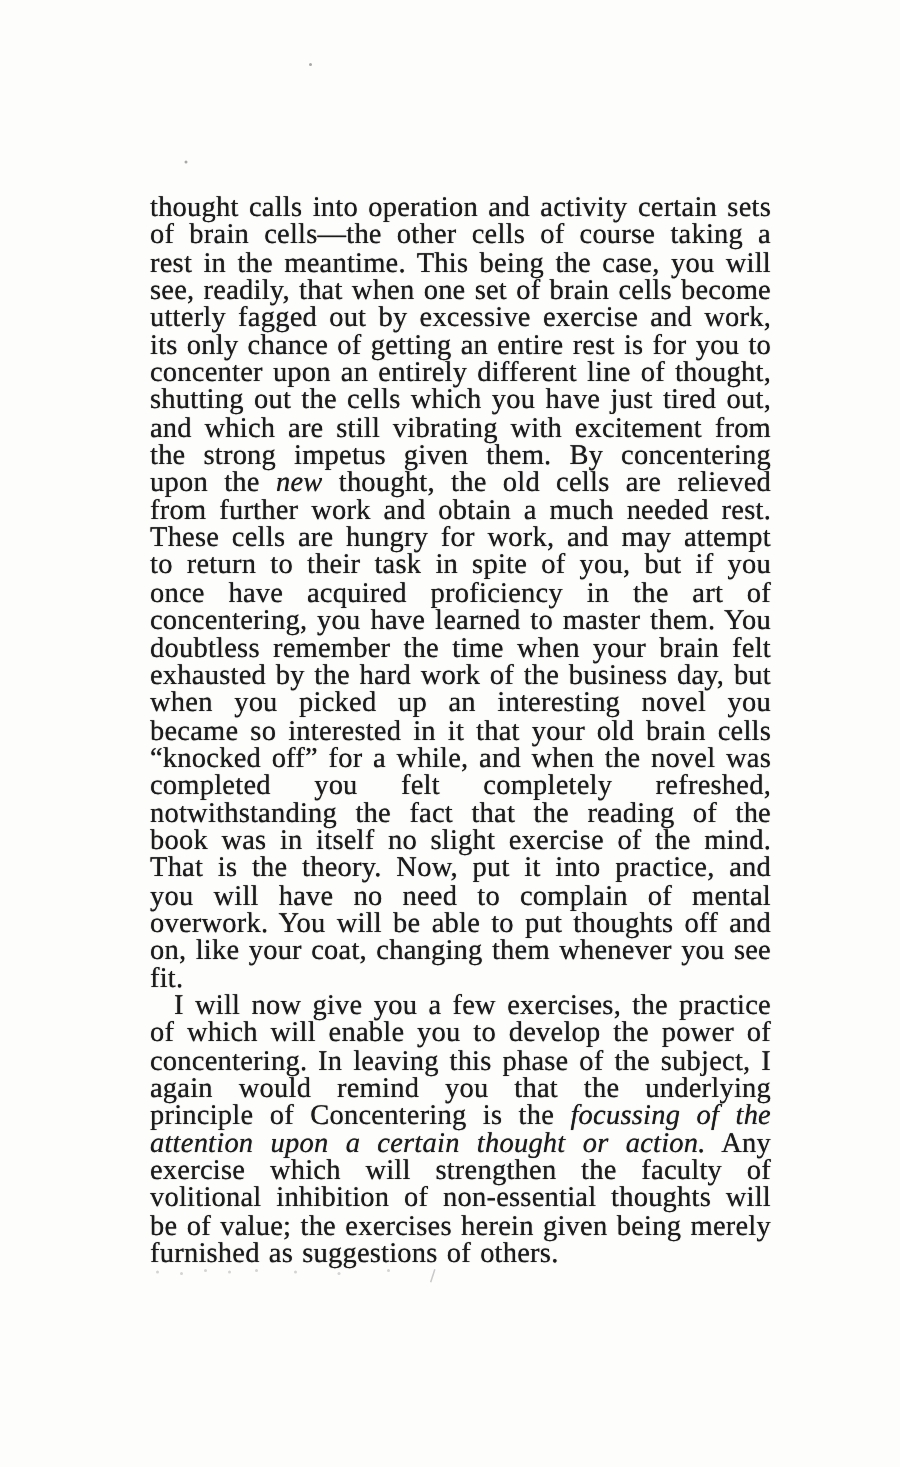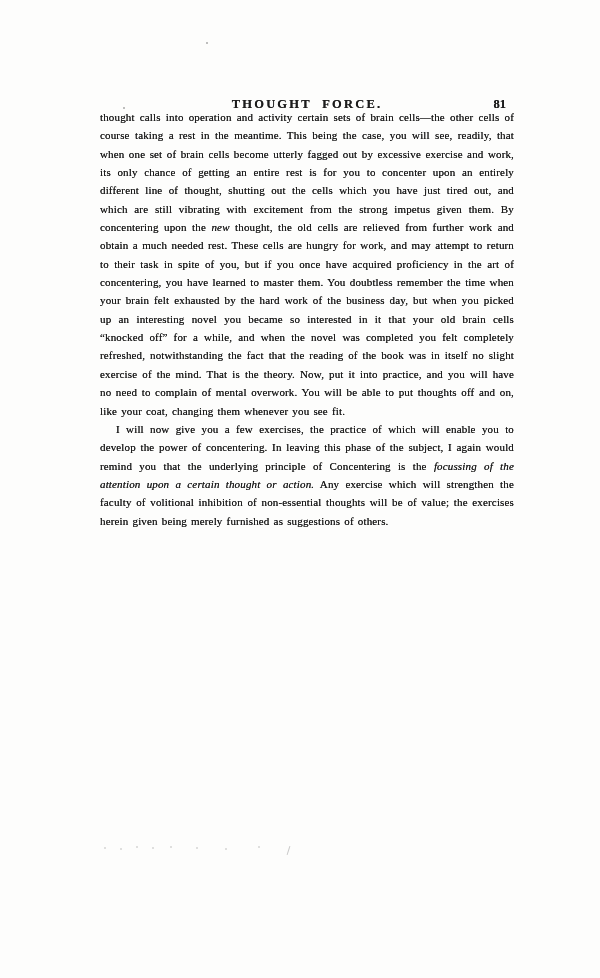"THOUGHT FORCE." header.running-head { html: <header> <span>THOUGHT FORCE.</span> <span>81</span> </header> -> none }
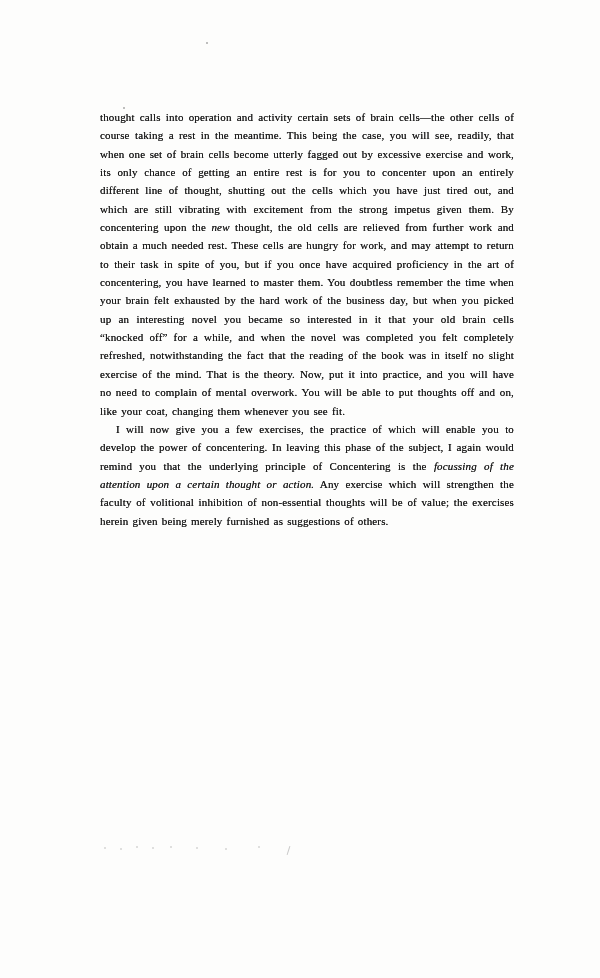"thought calls into operation and" .body-text { font-size: 11px -> 19px; top: 108px -> 130px }
